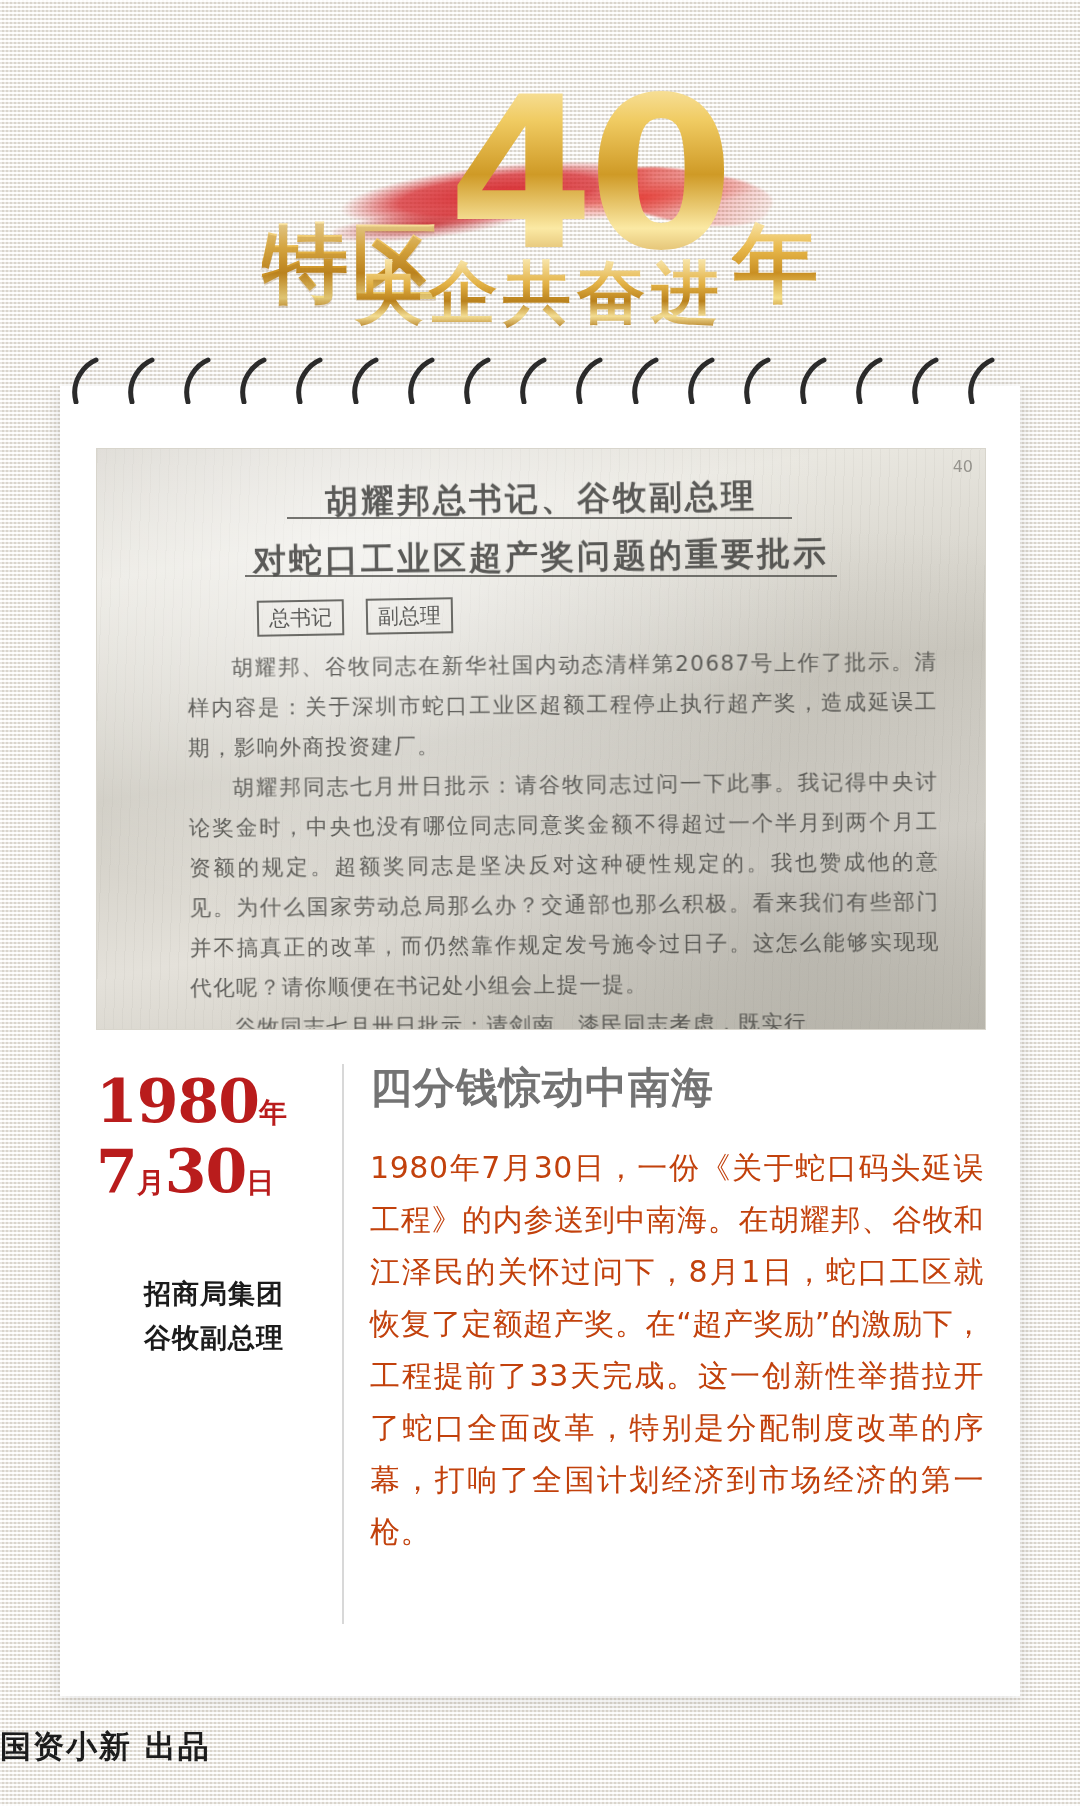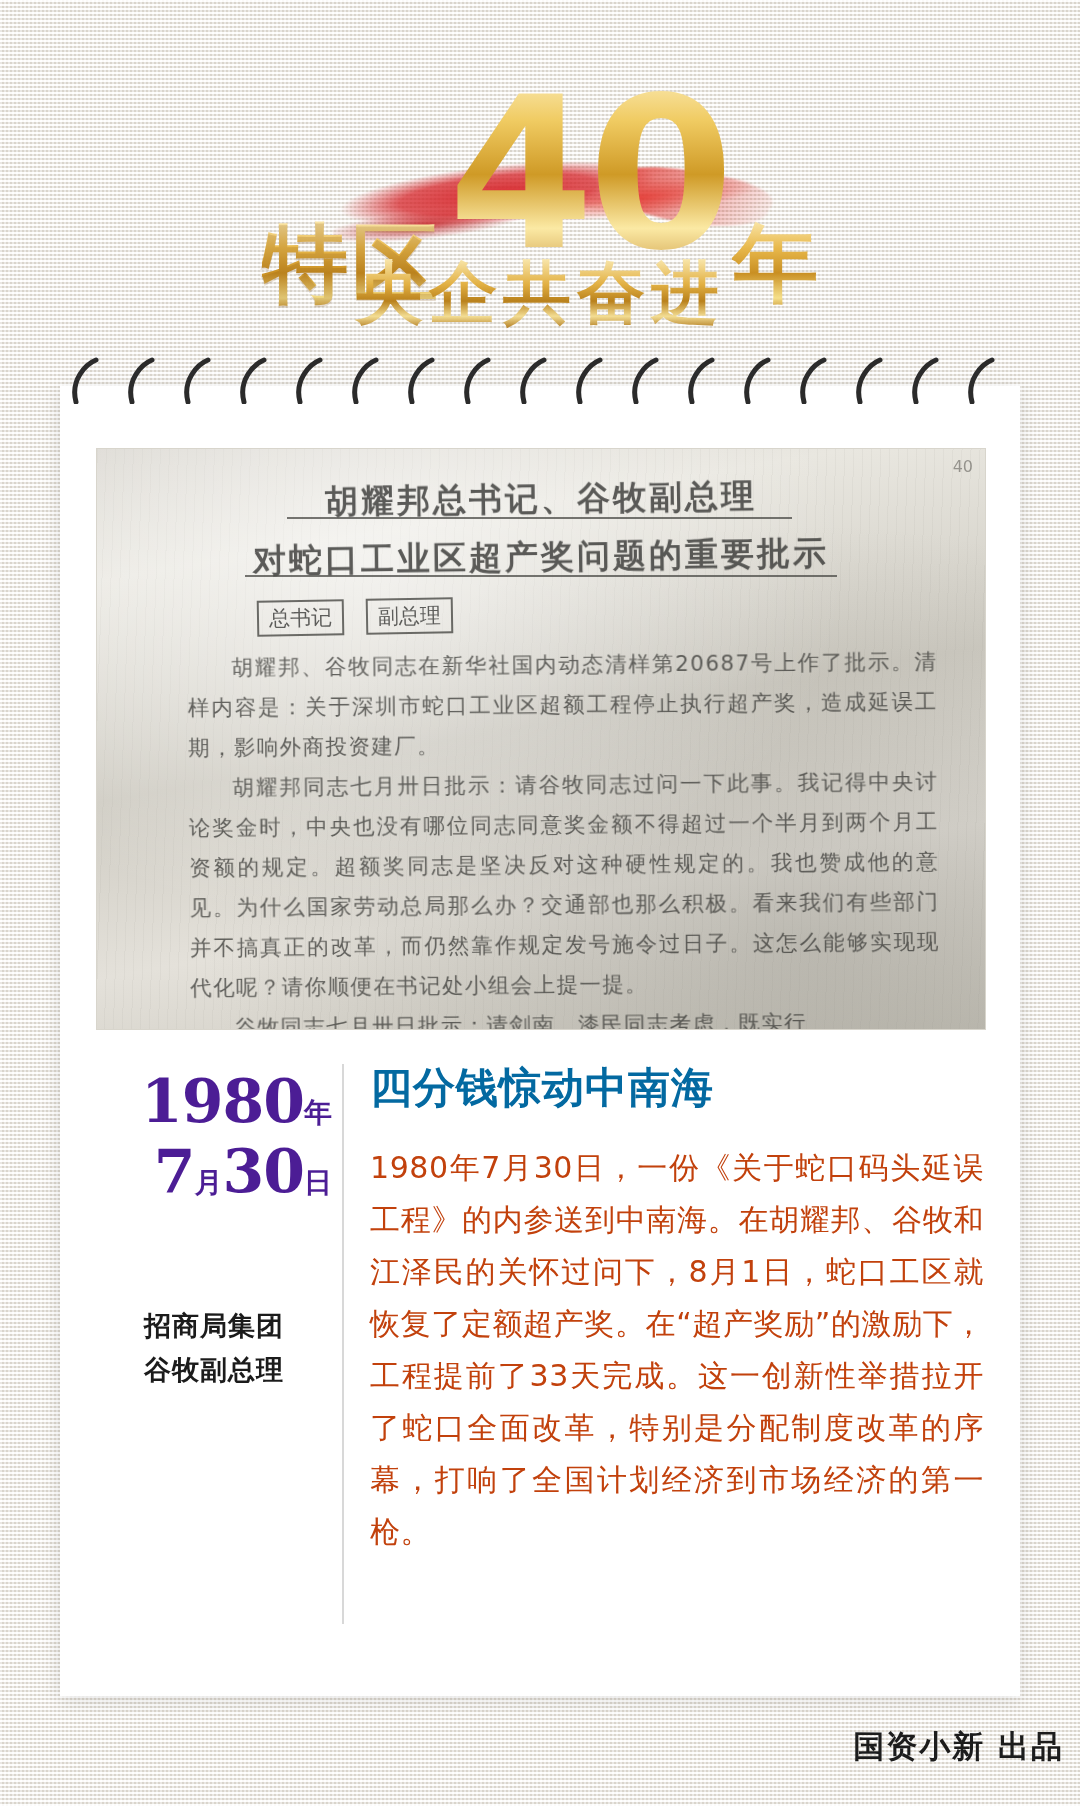"1980年" .date-line { color: #4c1d95 -> #b91c1c; text-align: right -> left }
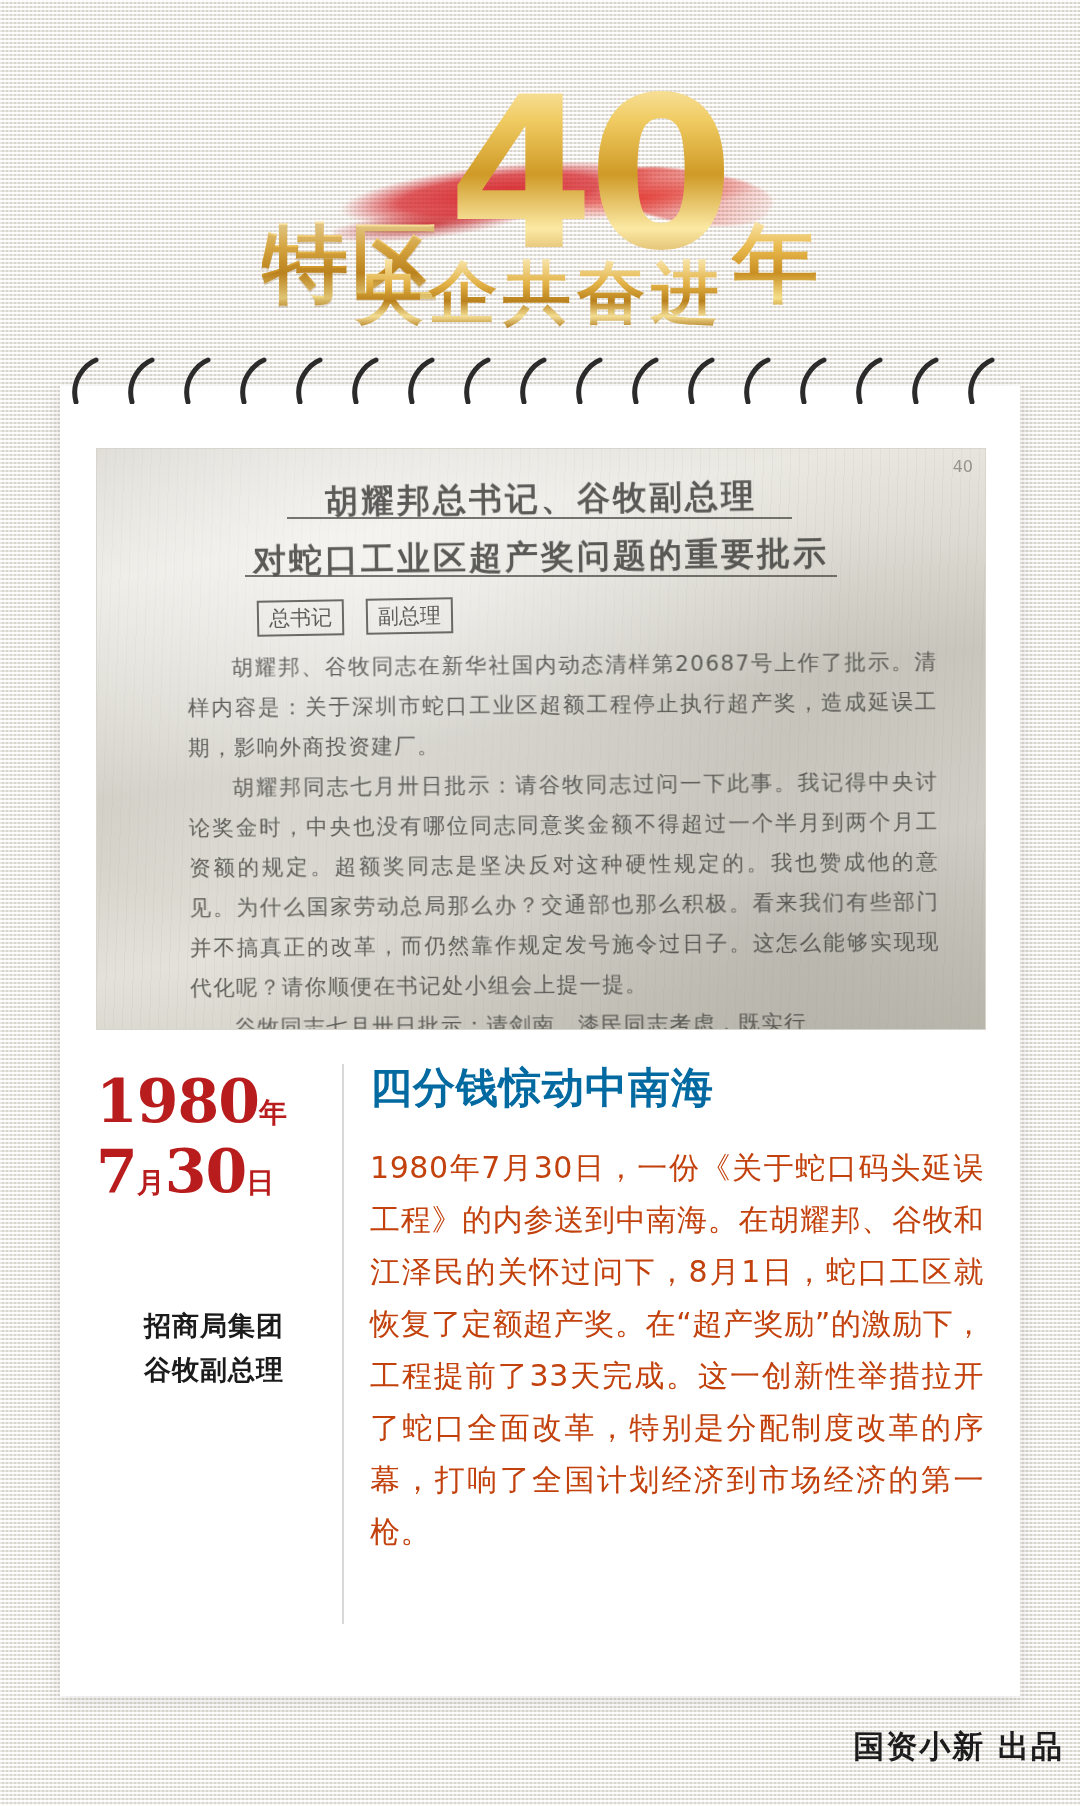"四分钱惊动中南海" .story-title { color: #0369a1 -> #737373 }
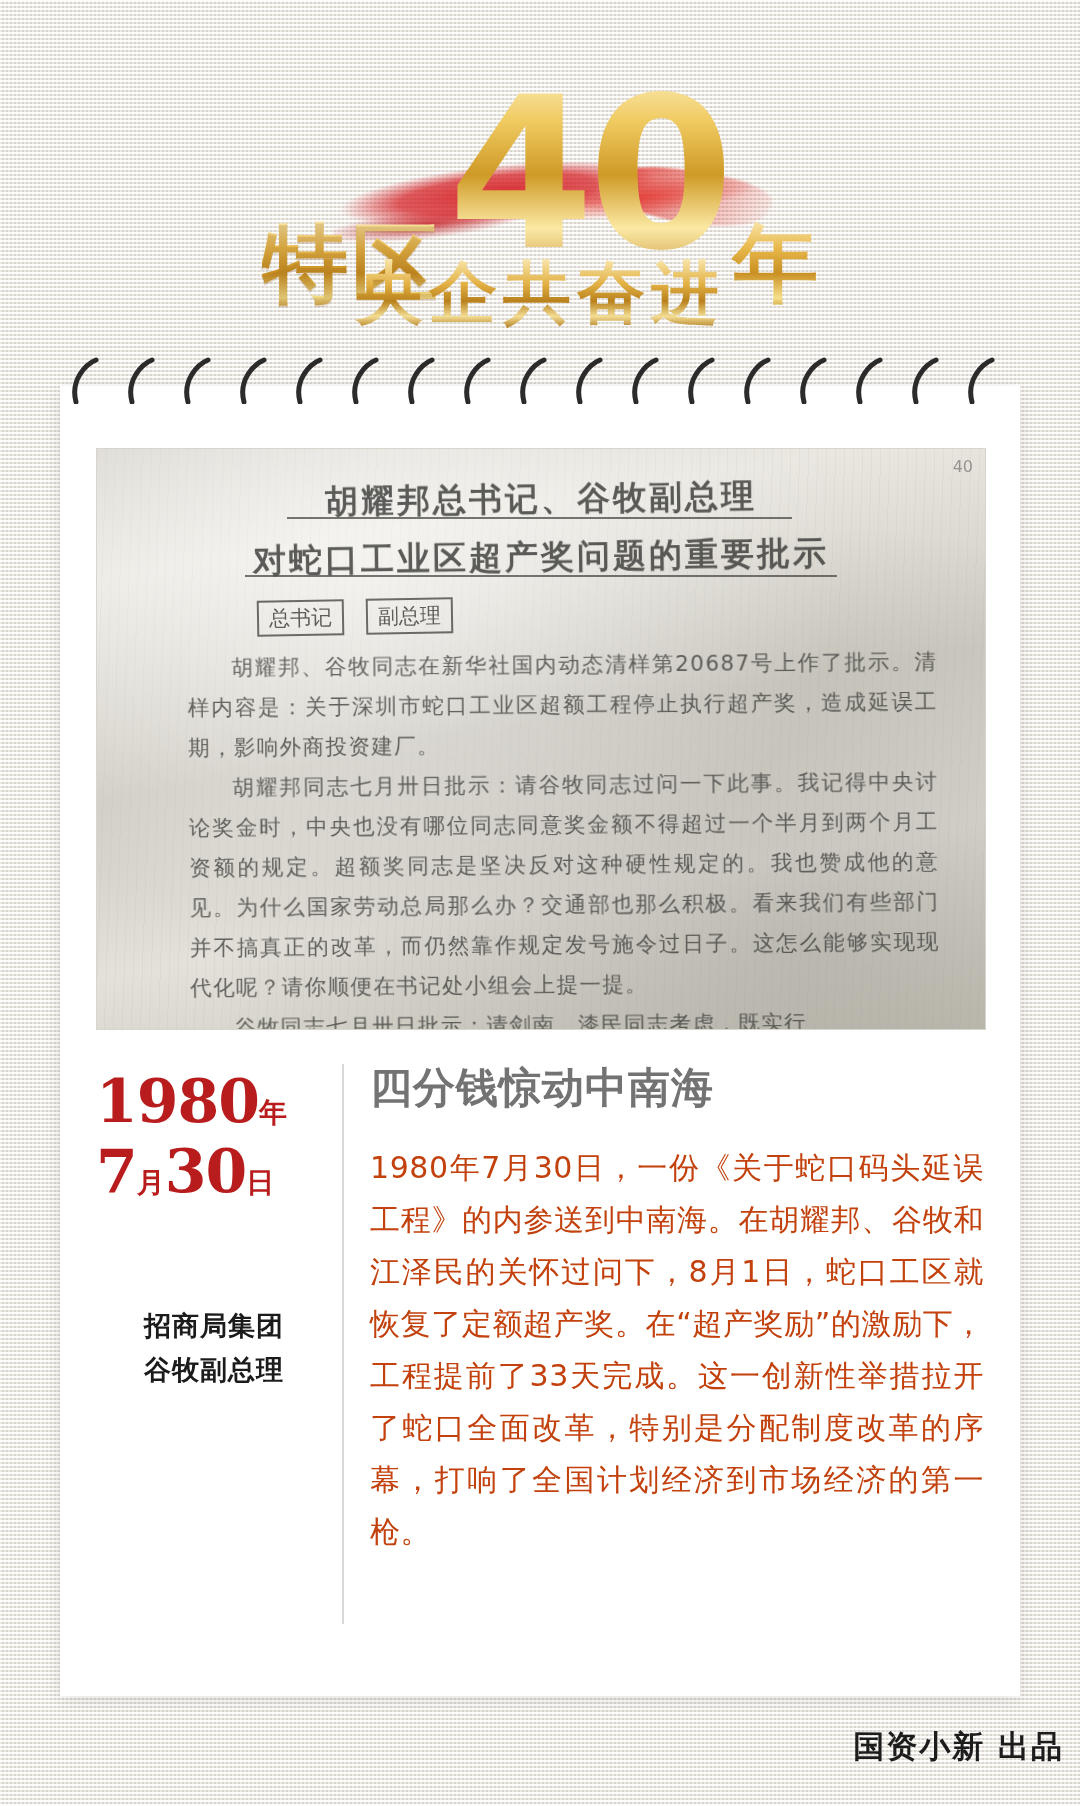"招商局集团" .org { margin-top: 98px -> 66px }
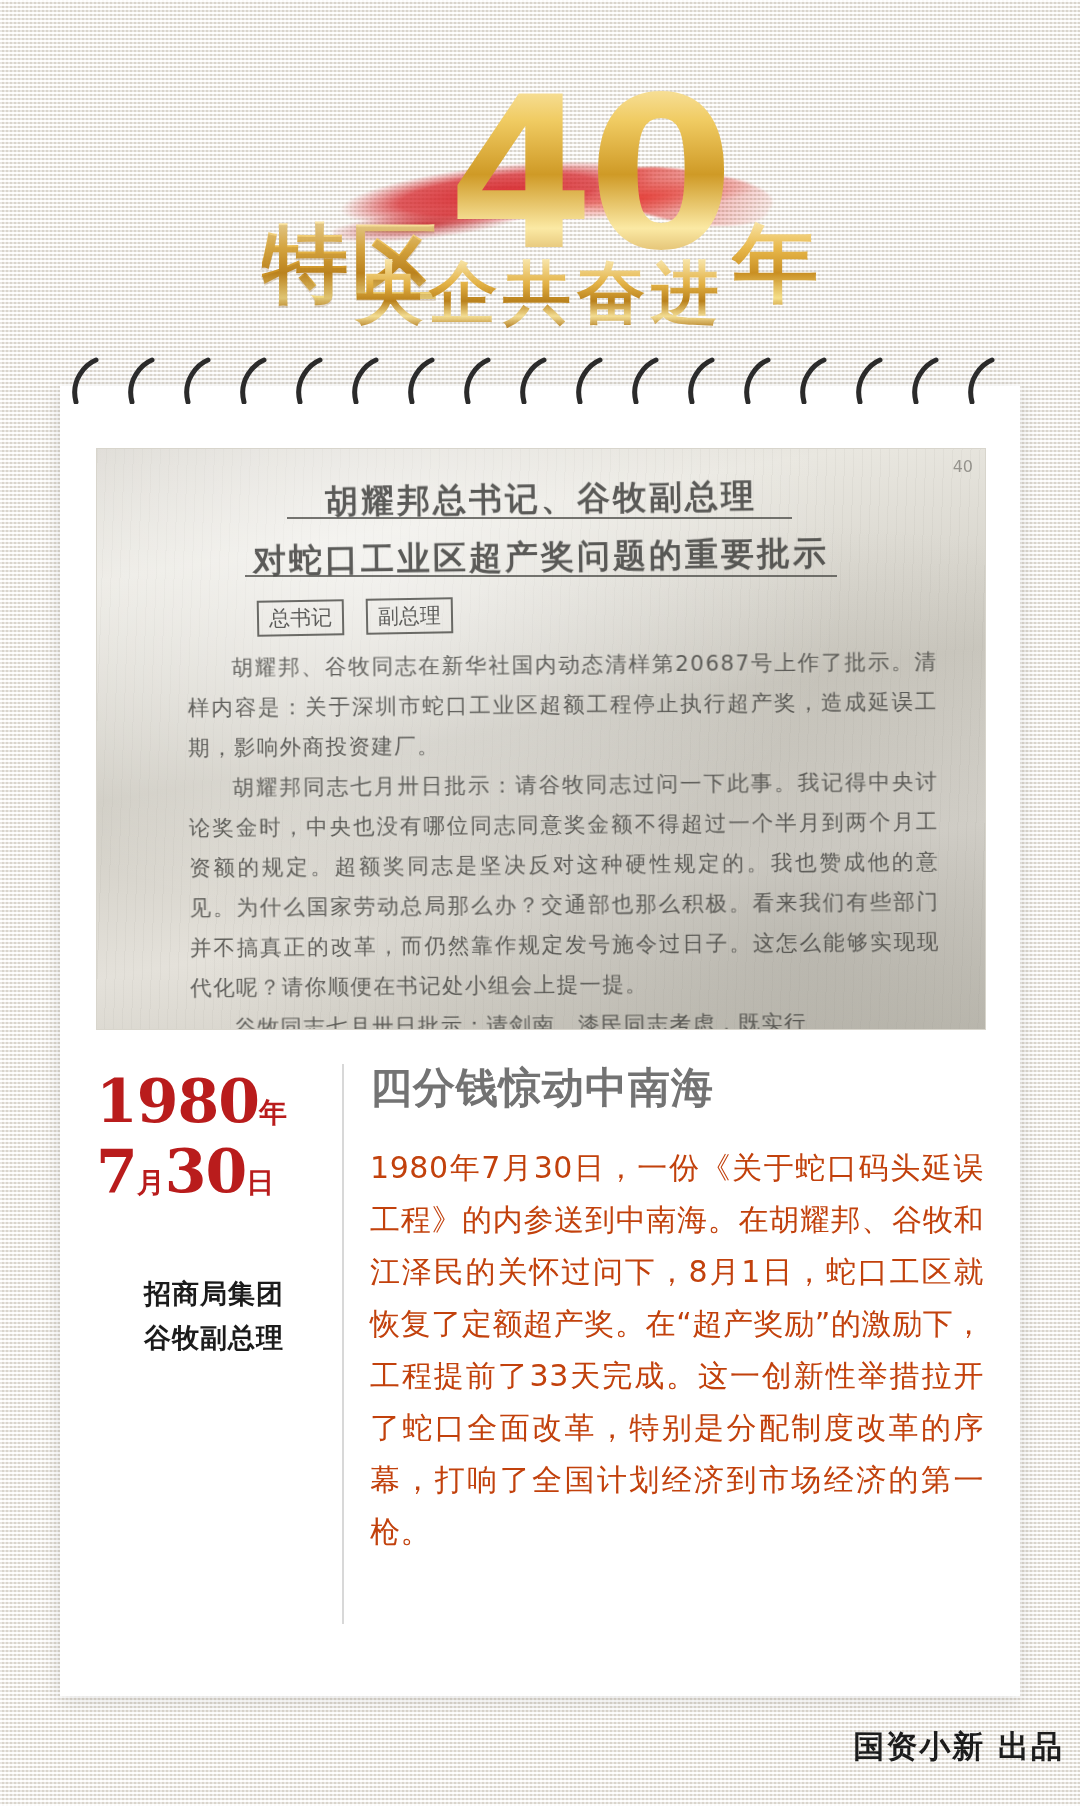"国资小新 出品" .footer { text-align: right -> left }
